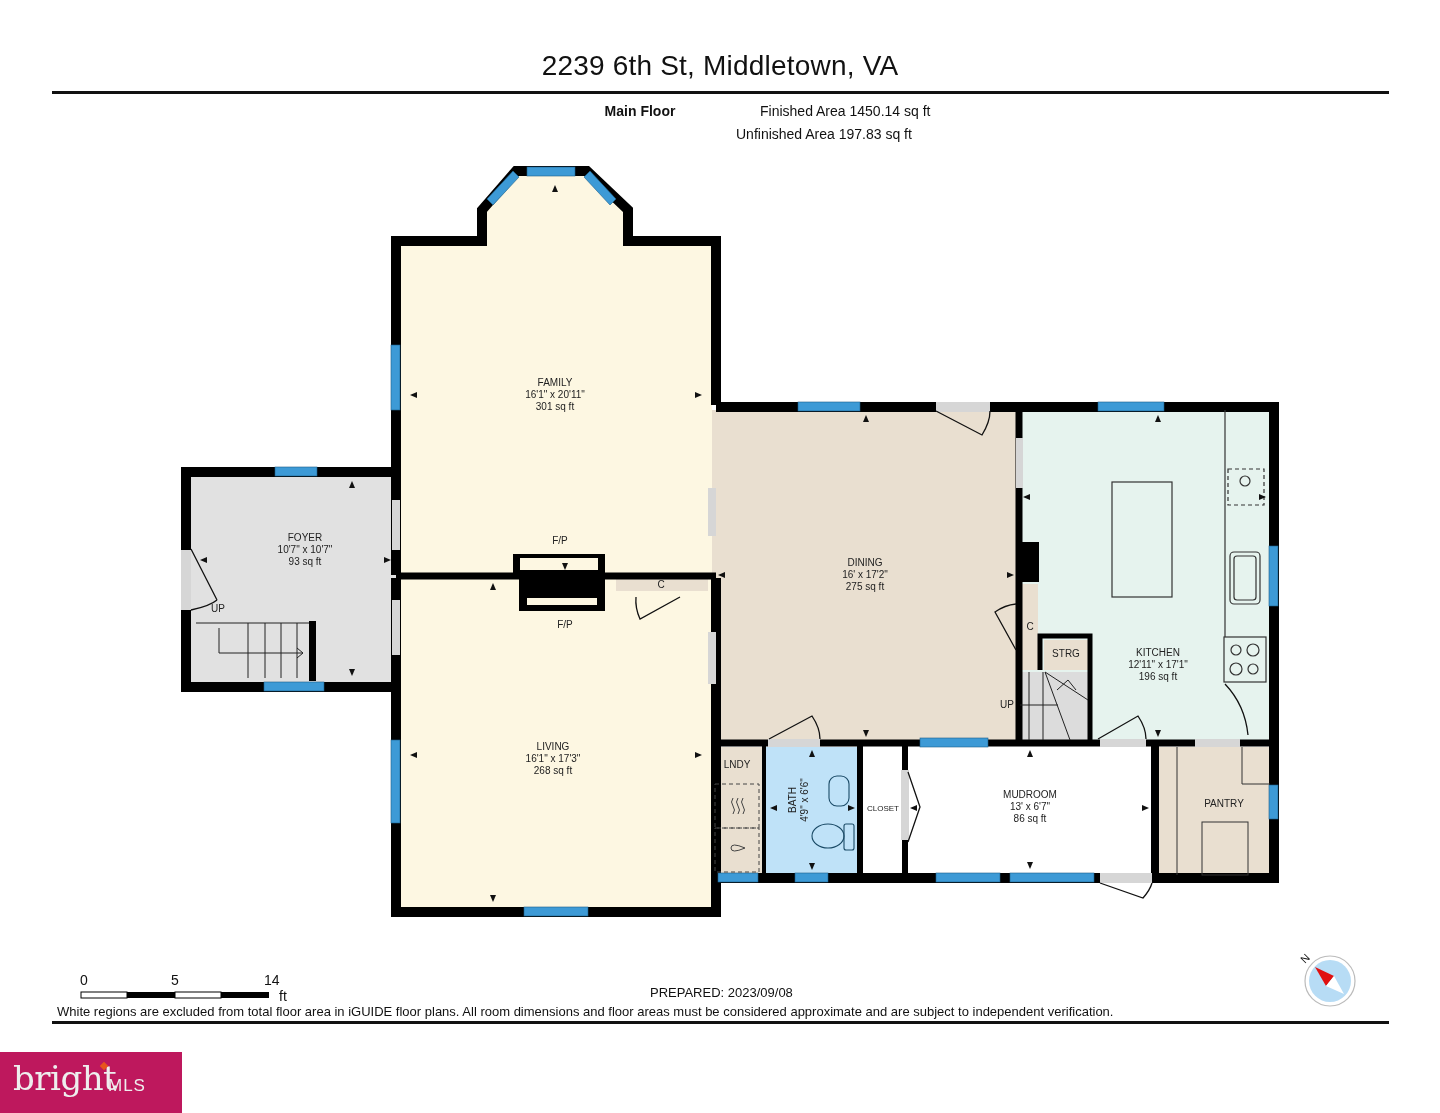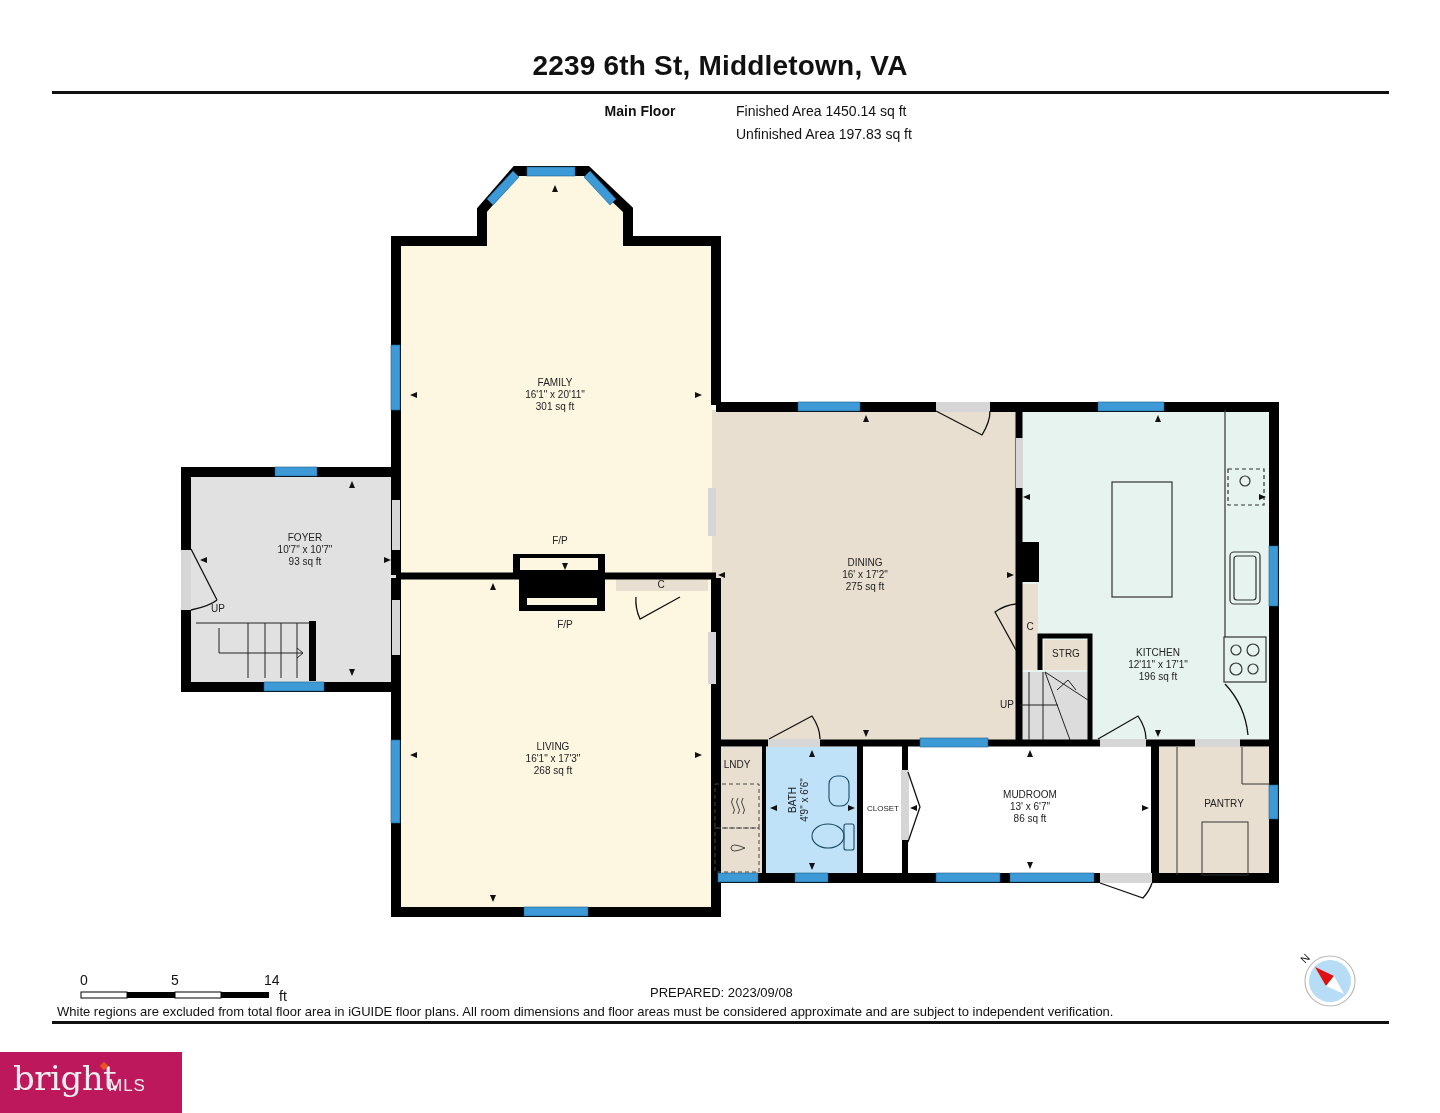"2239 6th St, Middletown, VA" .title { font-weight: bold -> normal }
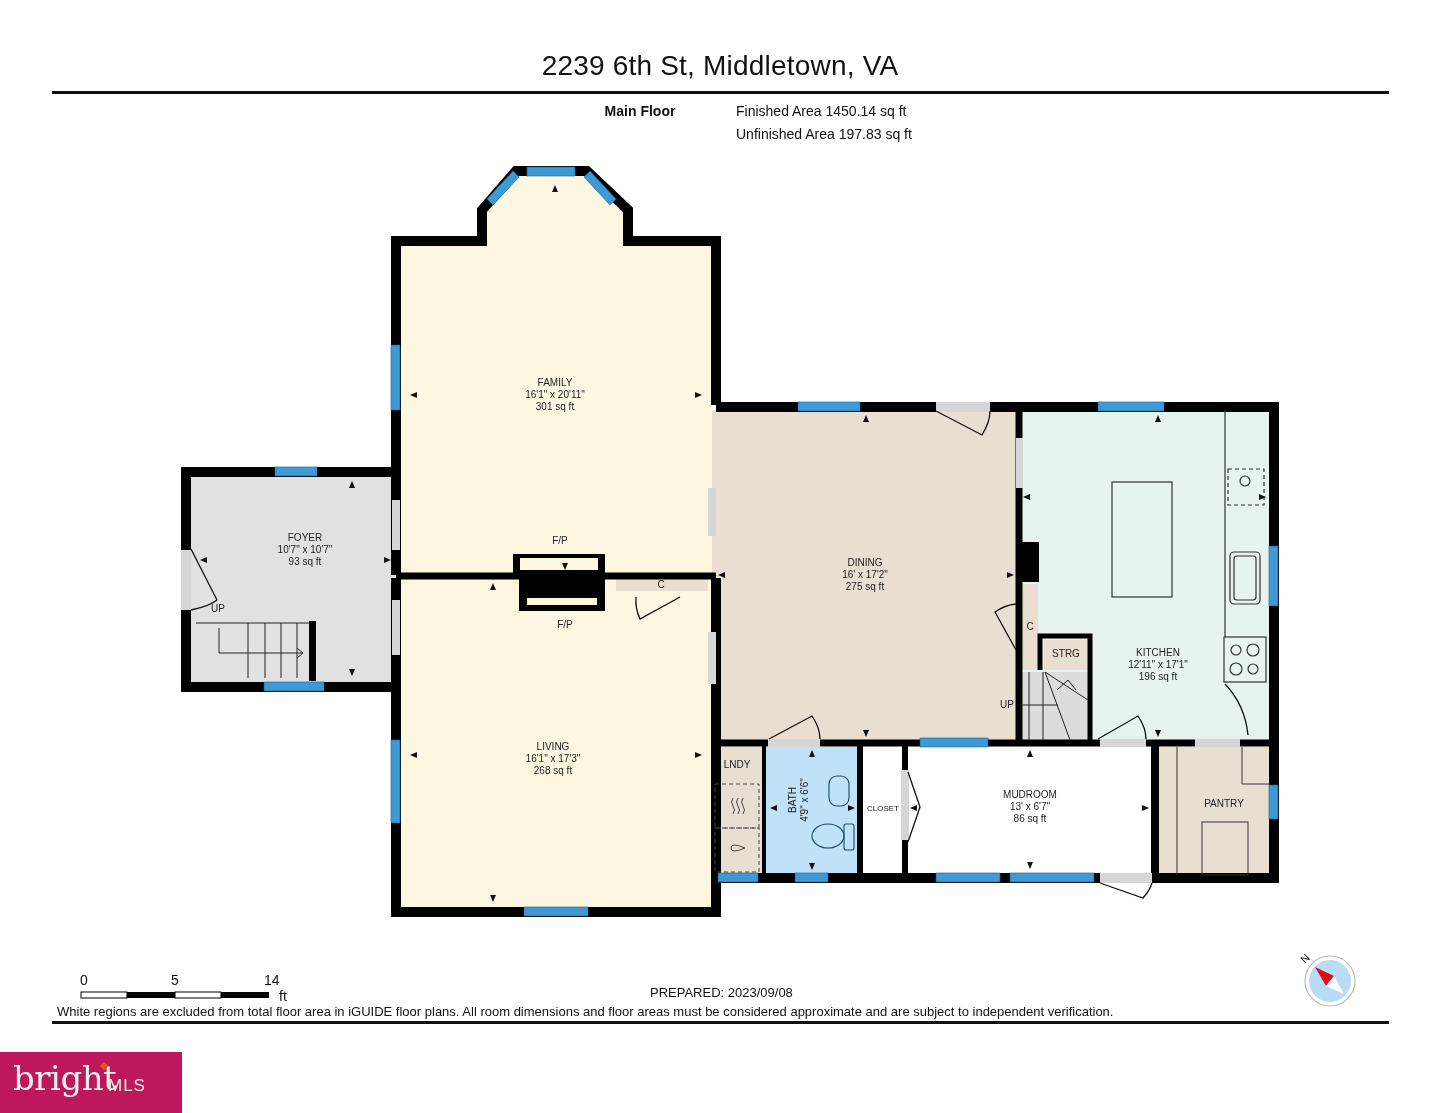"Finished Area 1450.14 sq ft" .area.fin { margin-left: none -> 24px }
